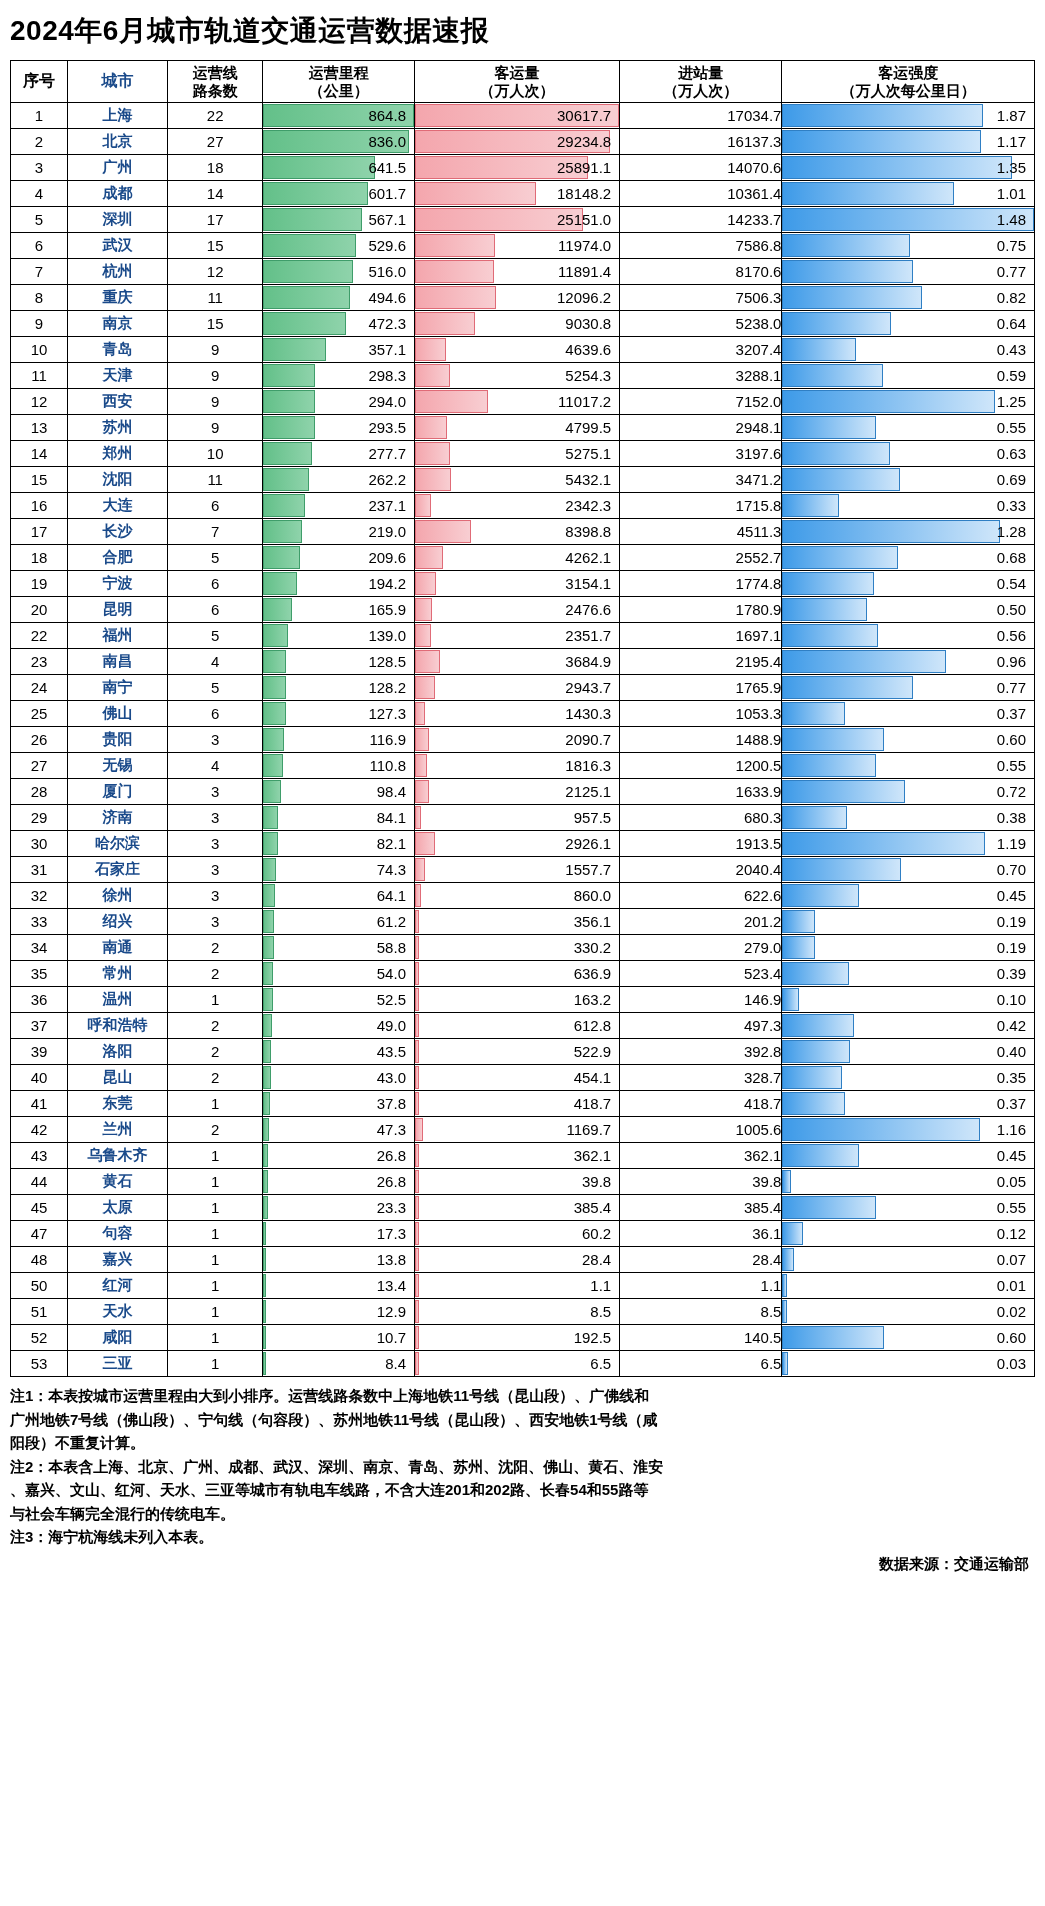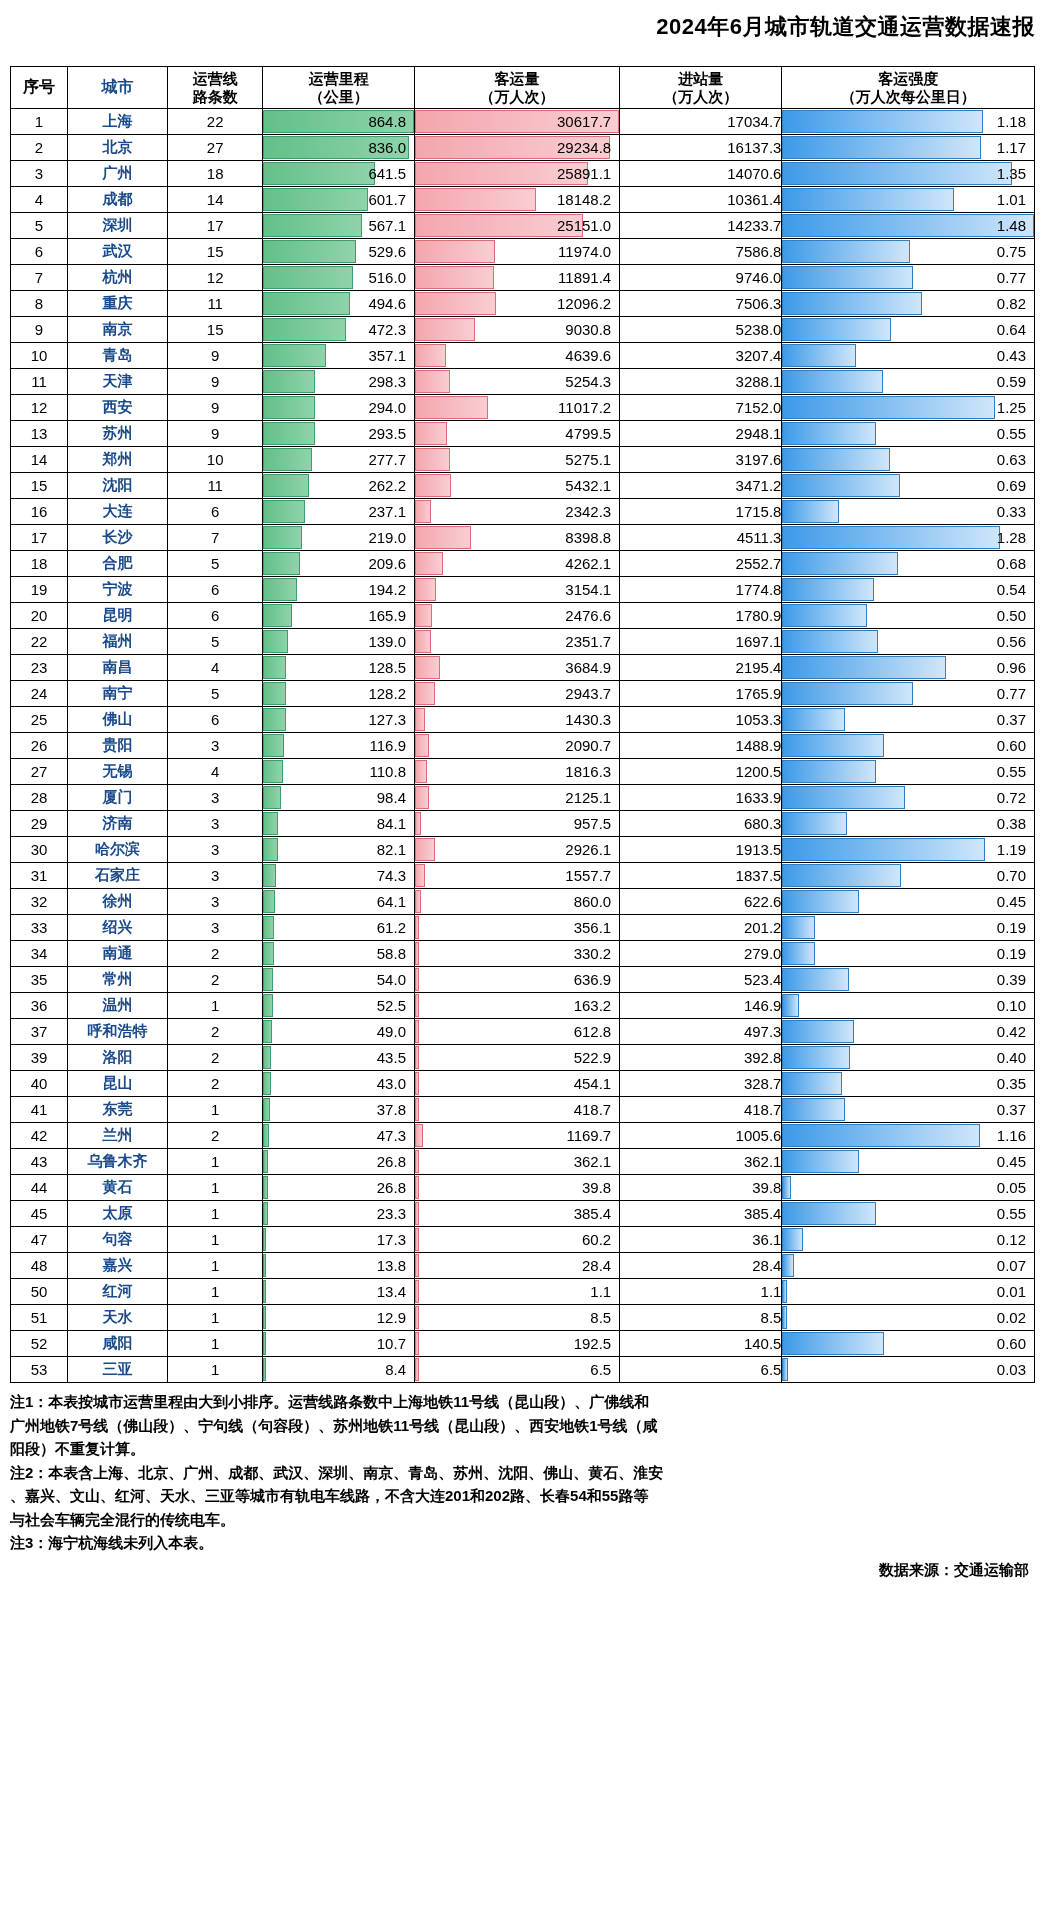"2024年6月城市轨道交通运营数据速报" .title { font-size: 22px -> 28px; margin: 6px 0 24px 0 -> 6px 0 10px 0; text-align: right -> left }
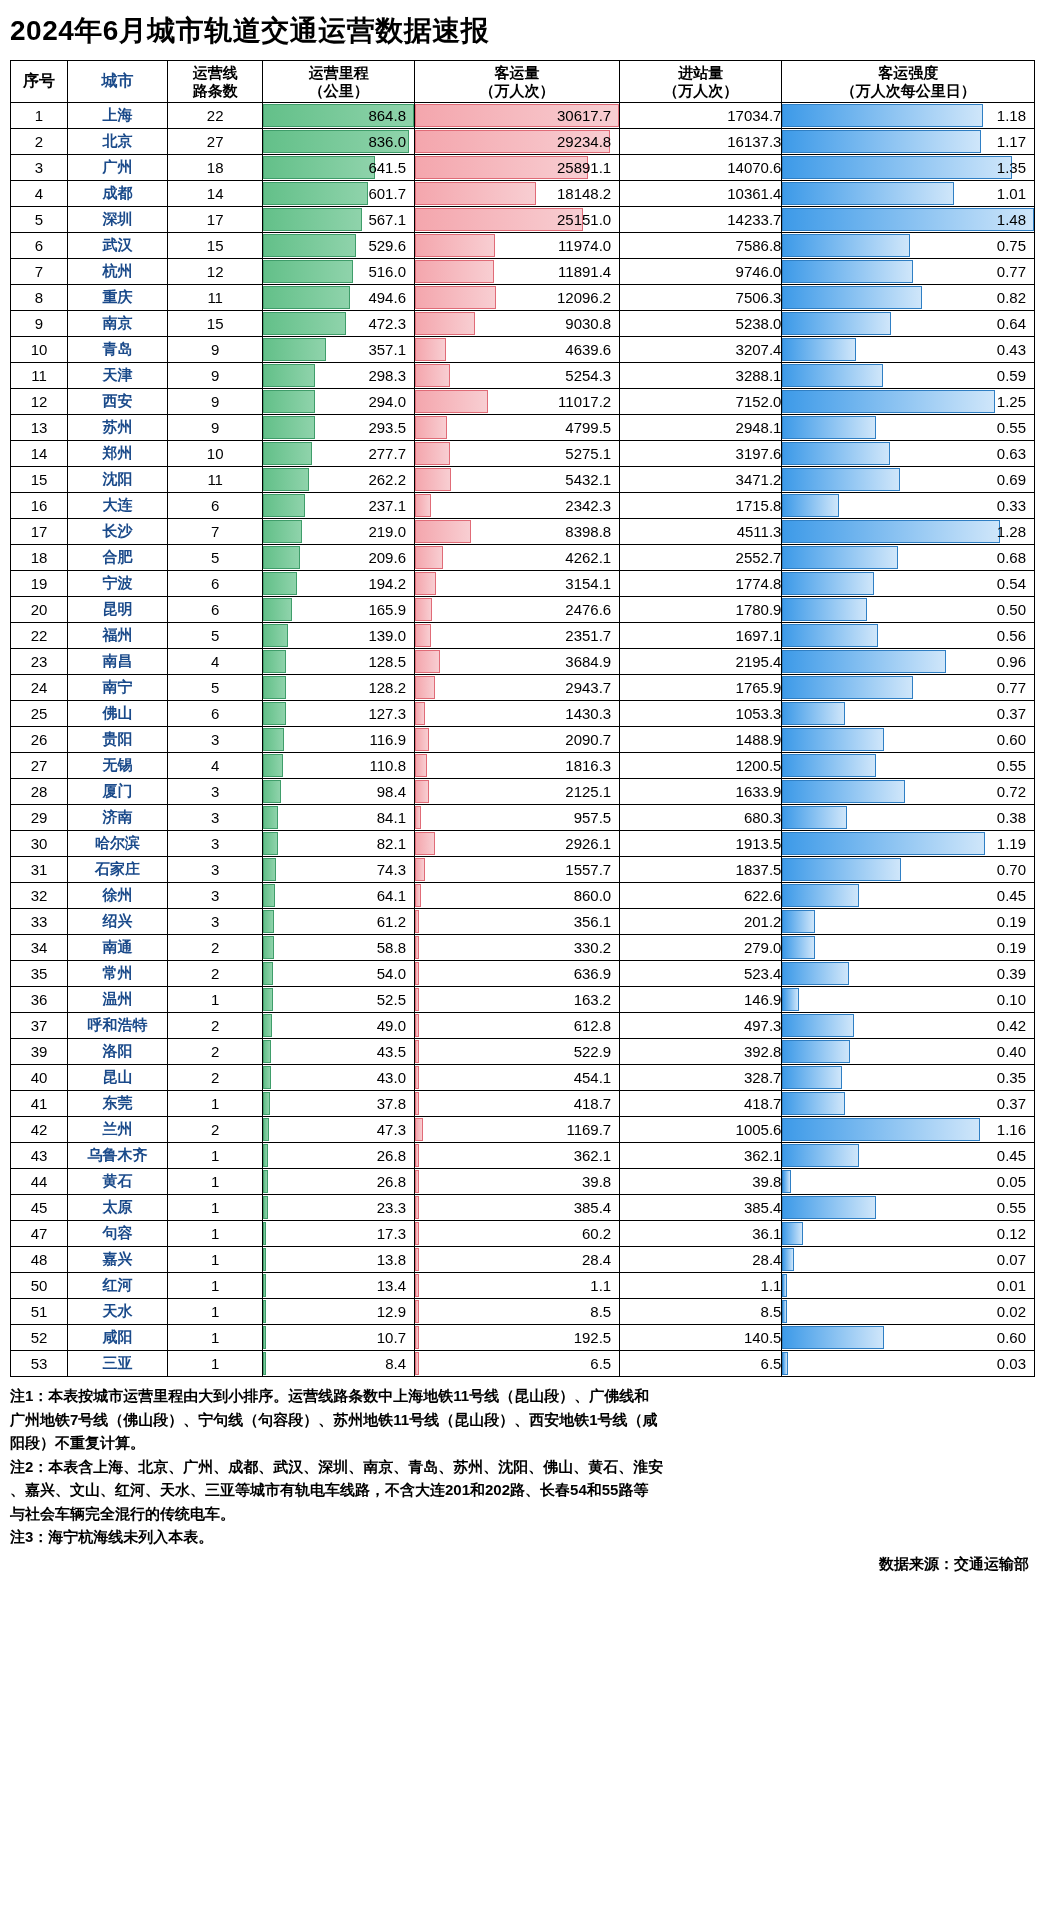"1.18" div.val { text: 1.18 -> 1.87 }
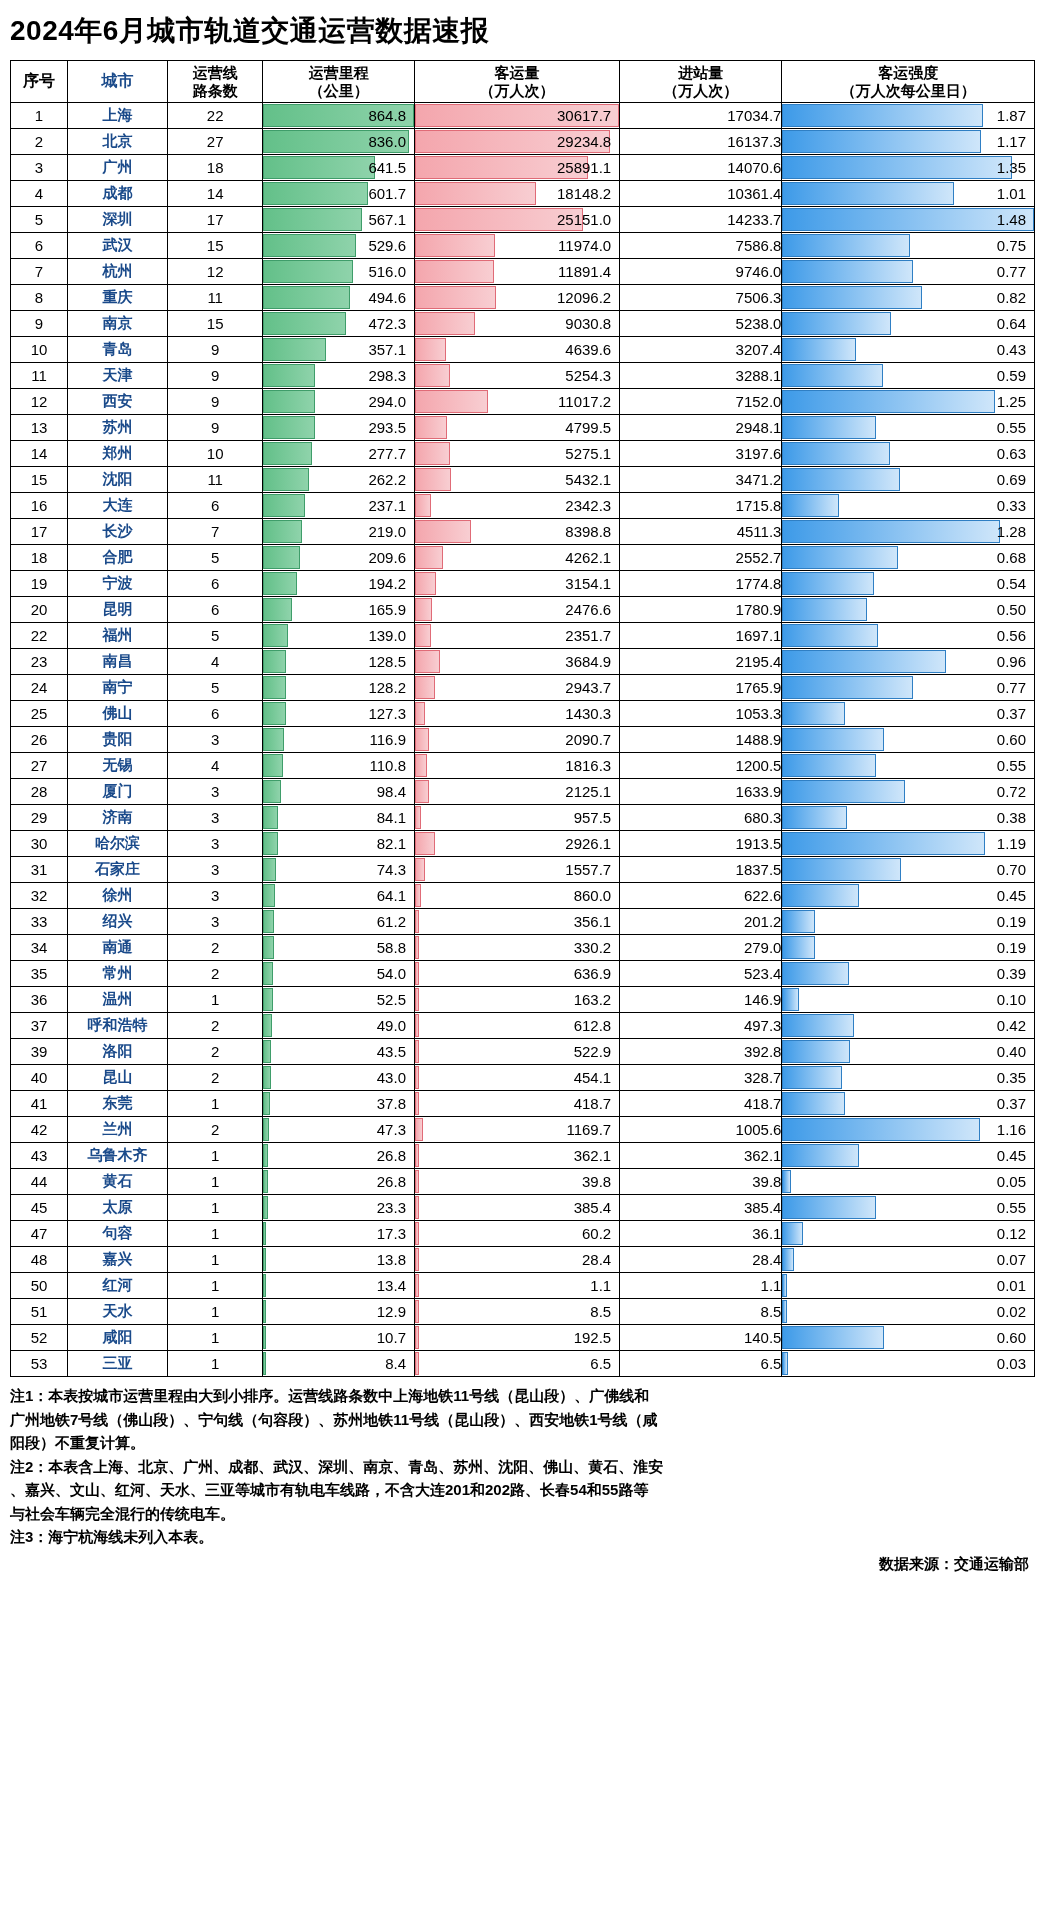"9746.0" td.c-enter { text: 9746.0 -> 8170.6 }
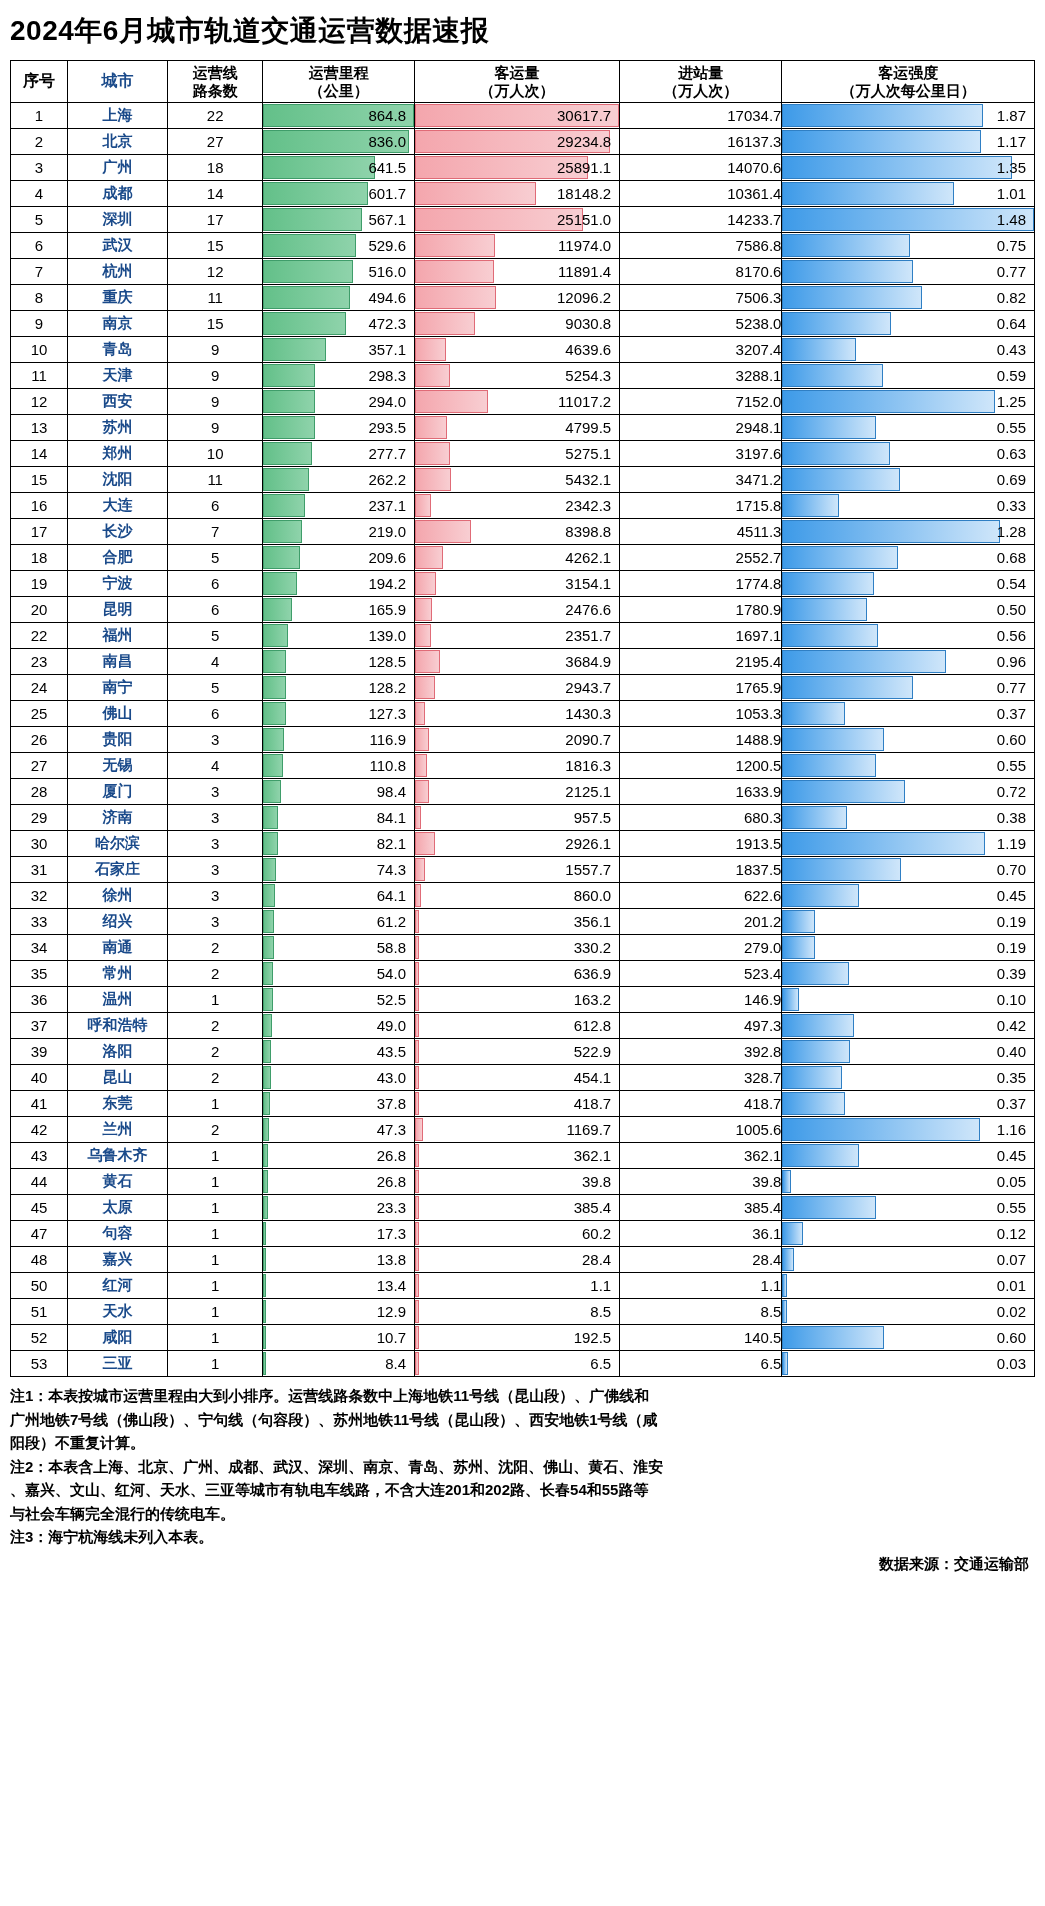"1837.5" td.c-enter { text: 1837.5 -> 2040.4 }
